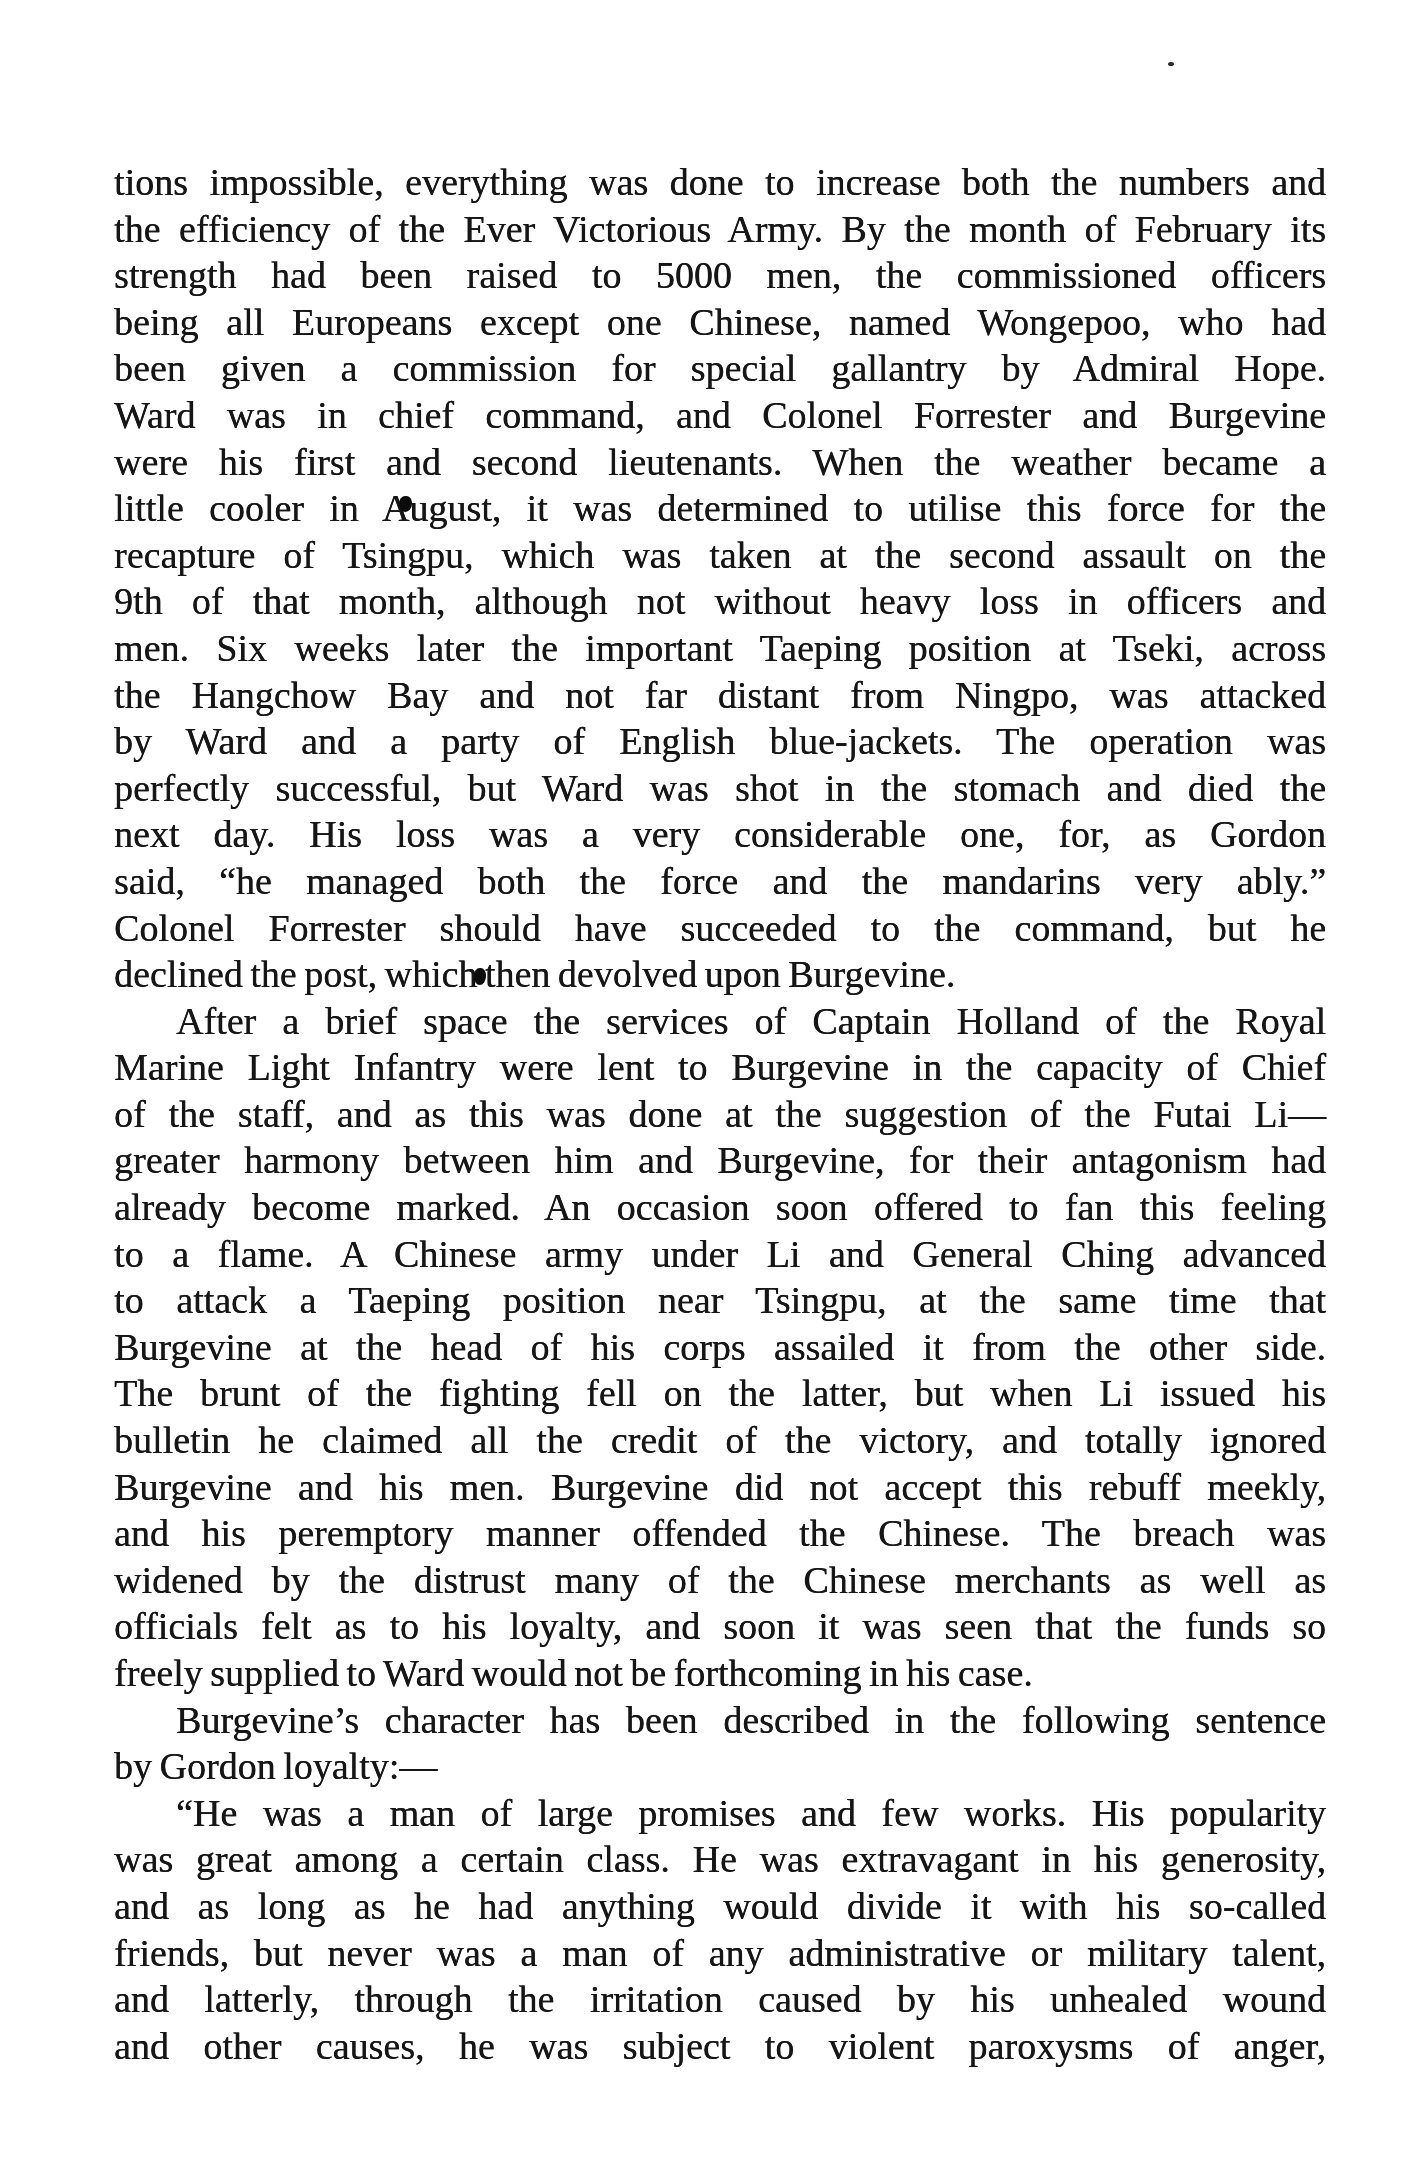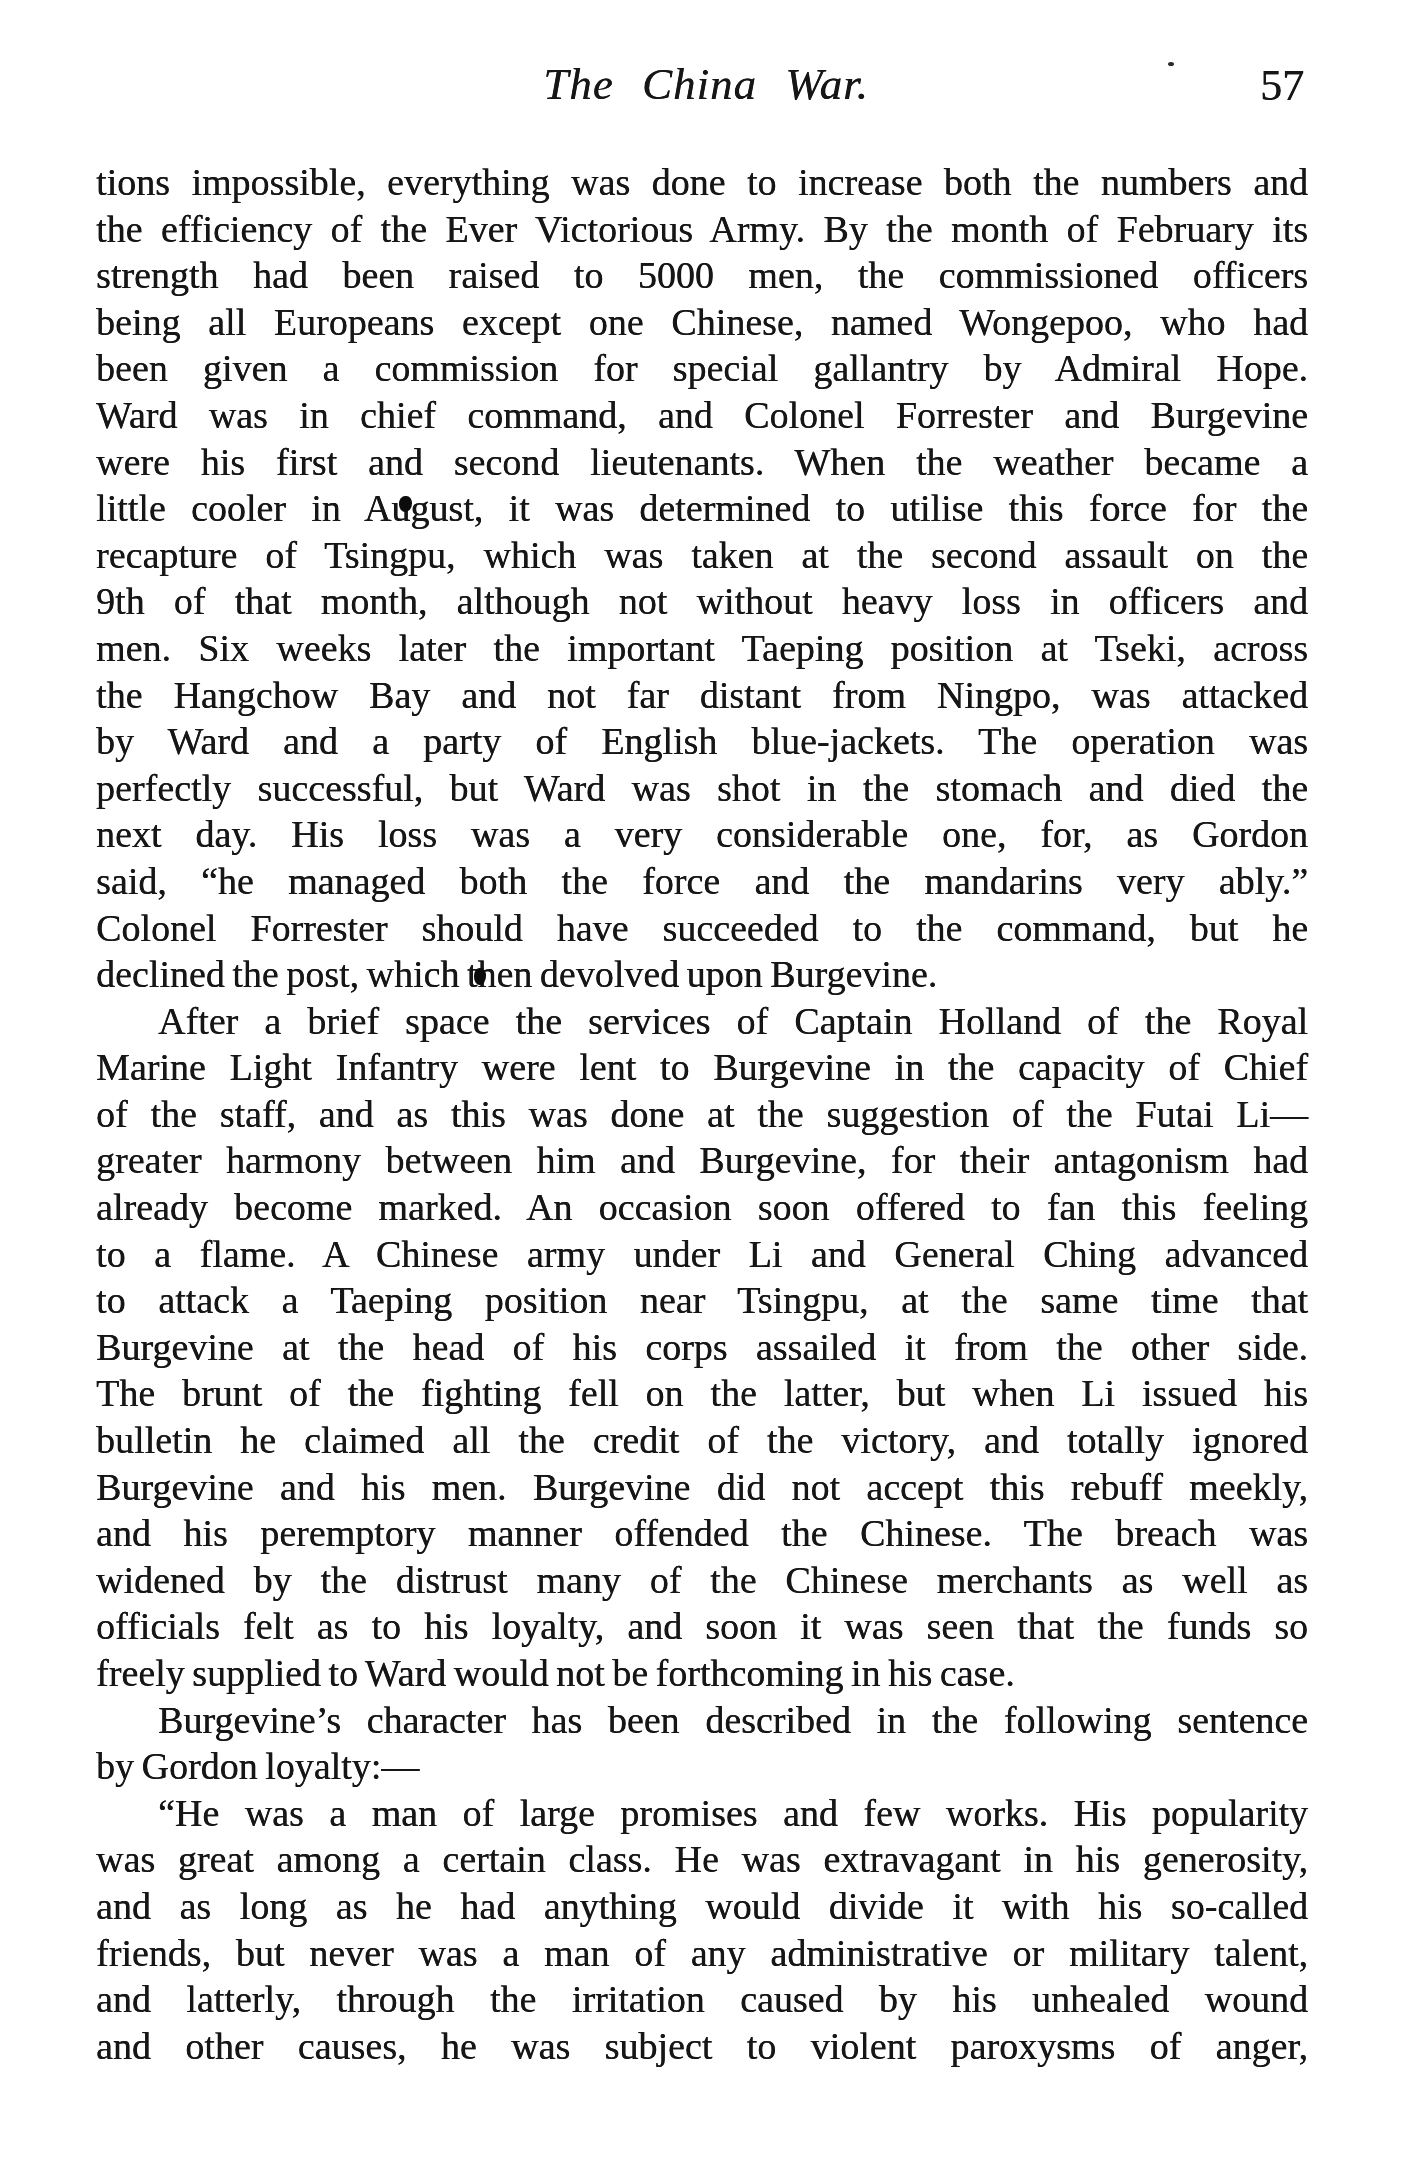"The China War." div.running-head { html: <div> <span>The China War.</span> <span>57</span> </div> -> none }
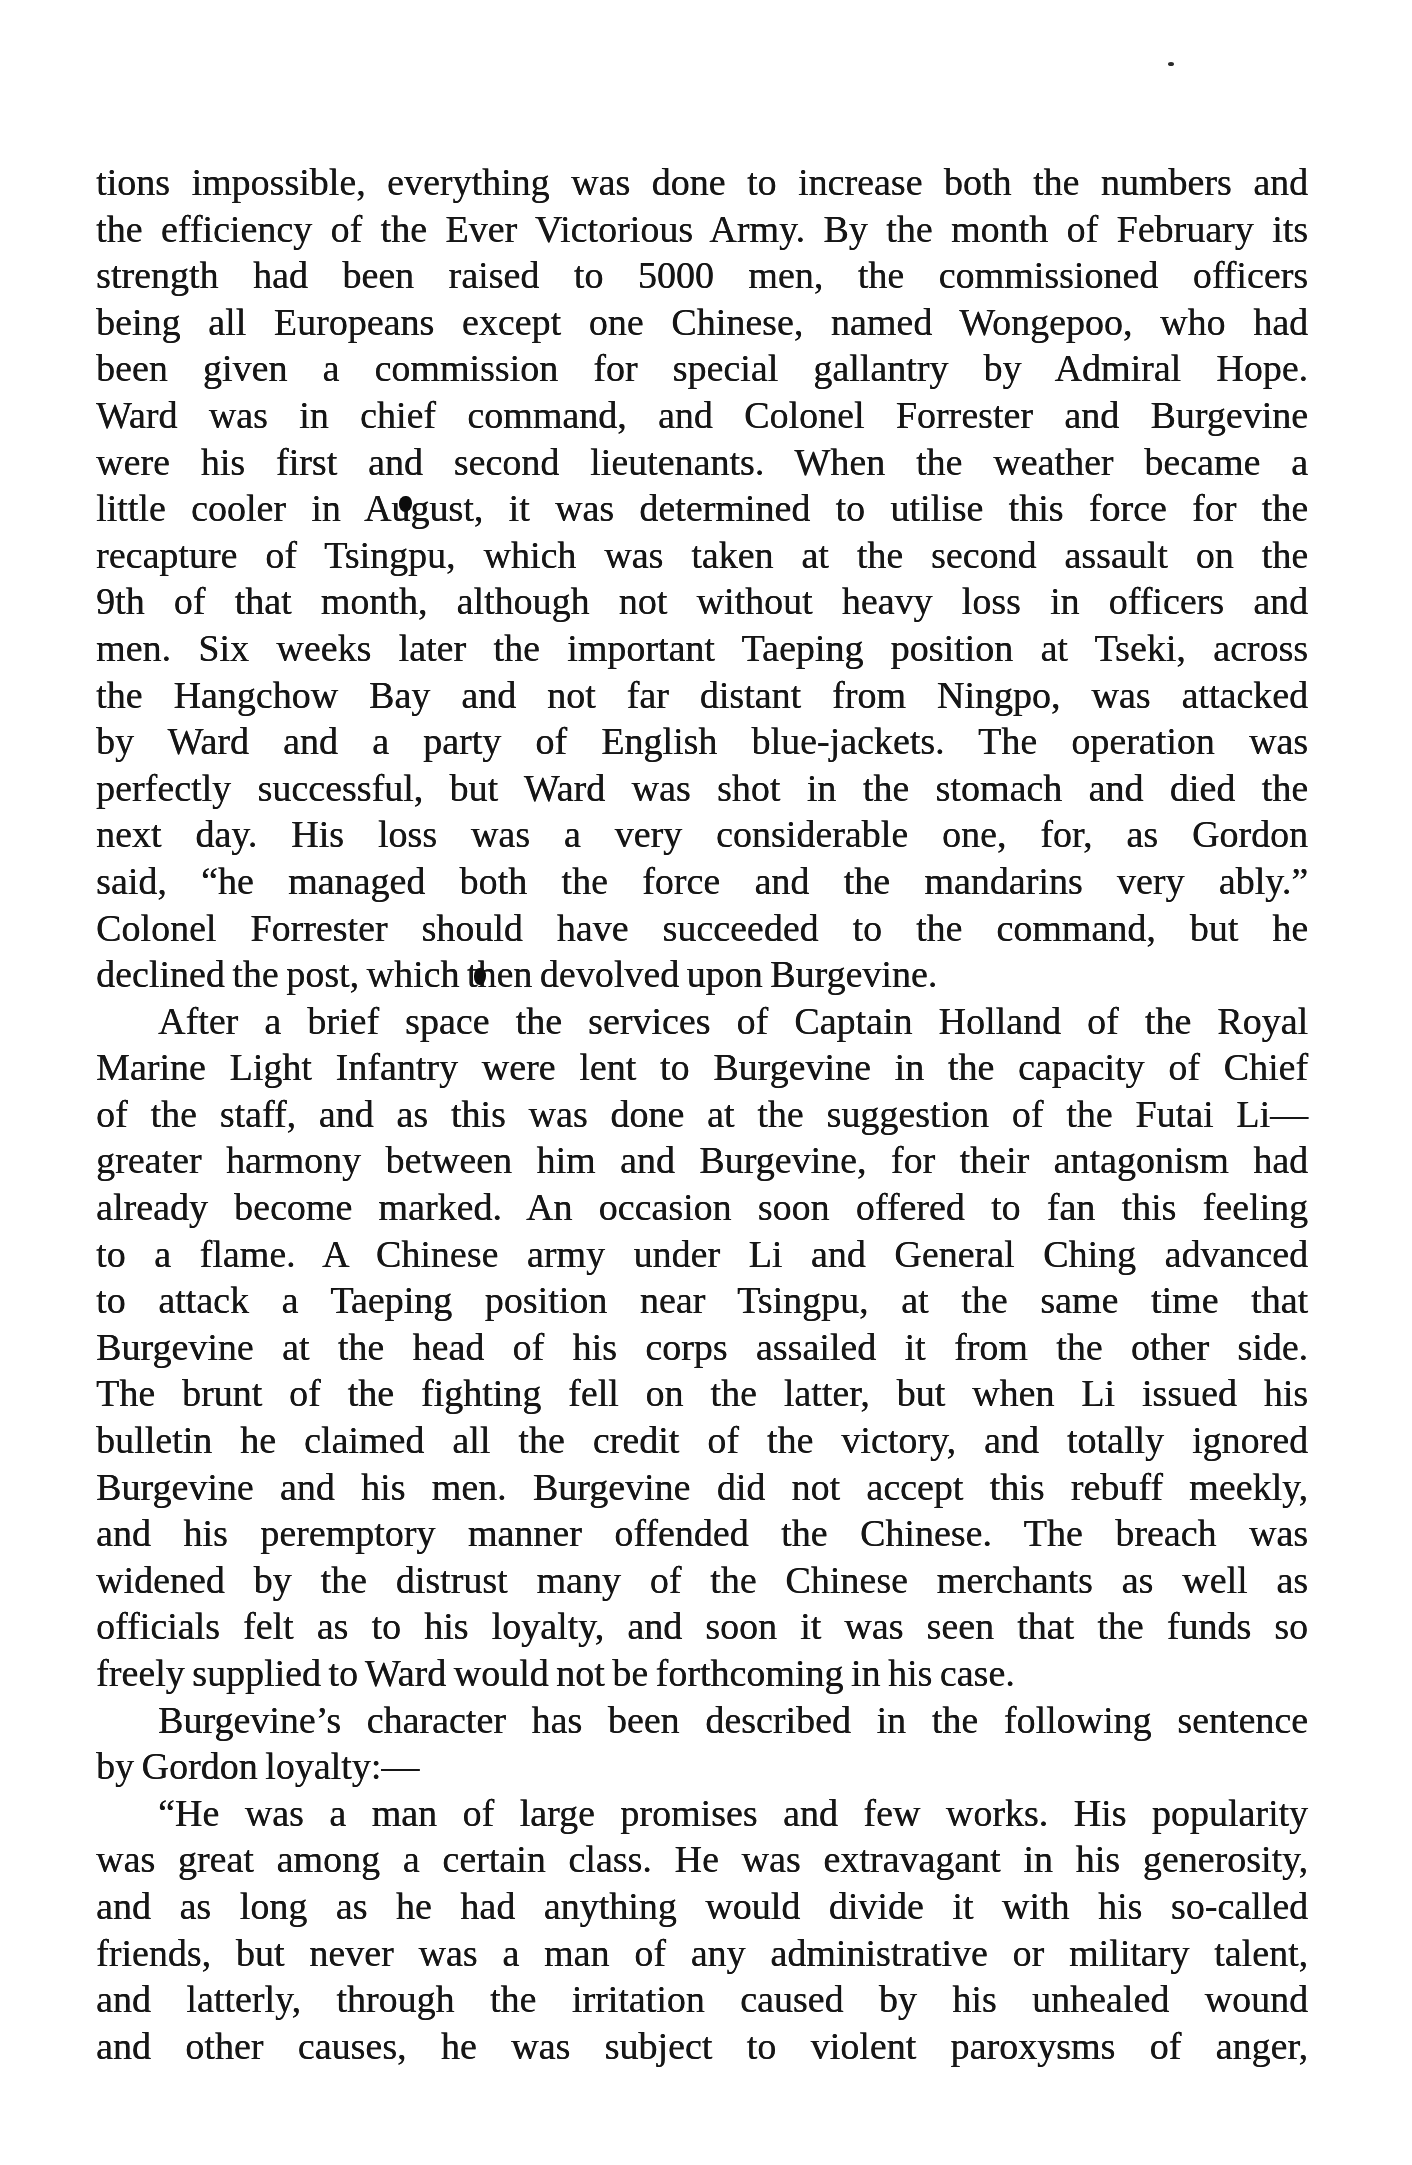"tions impossible, everything was done" .body-text { left: 96px -> 114px }
